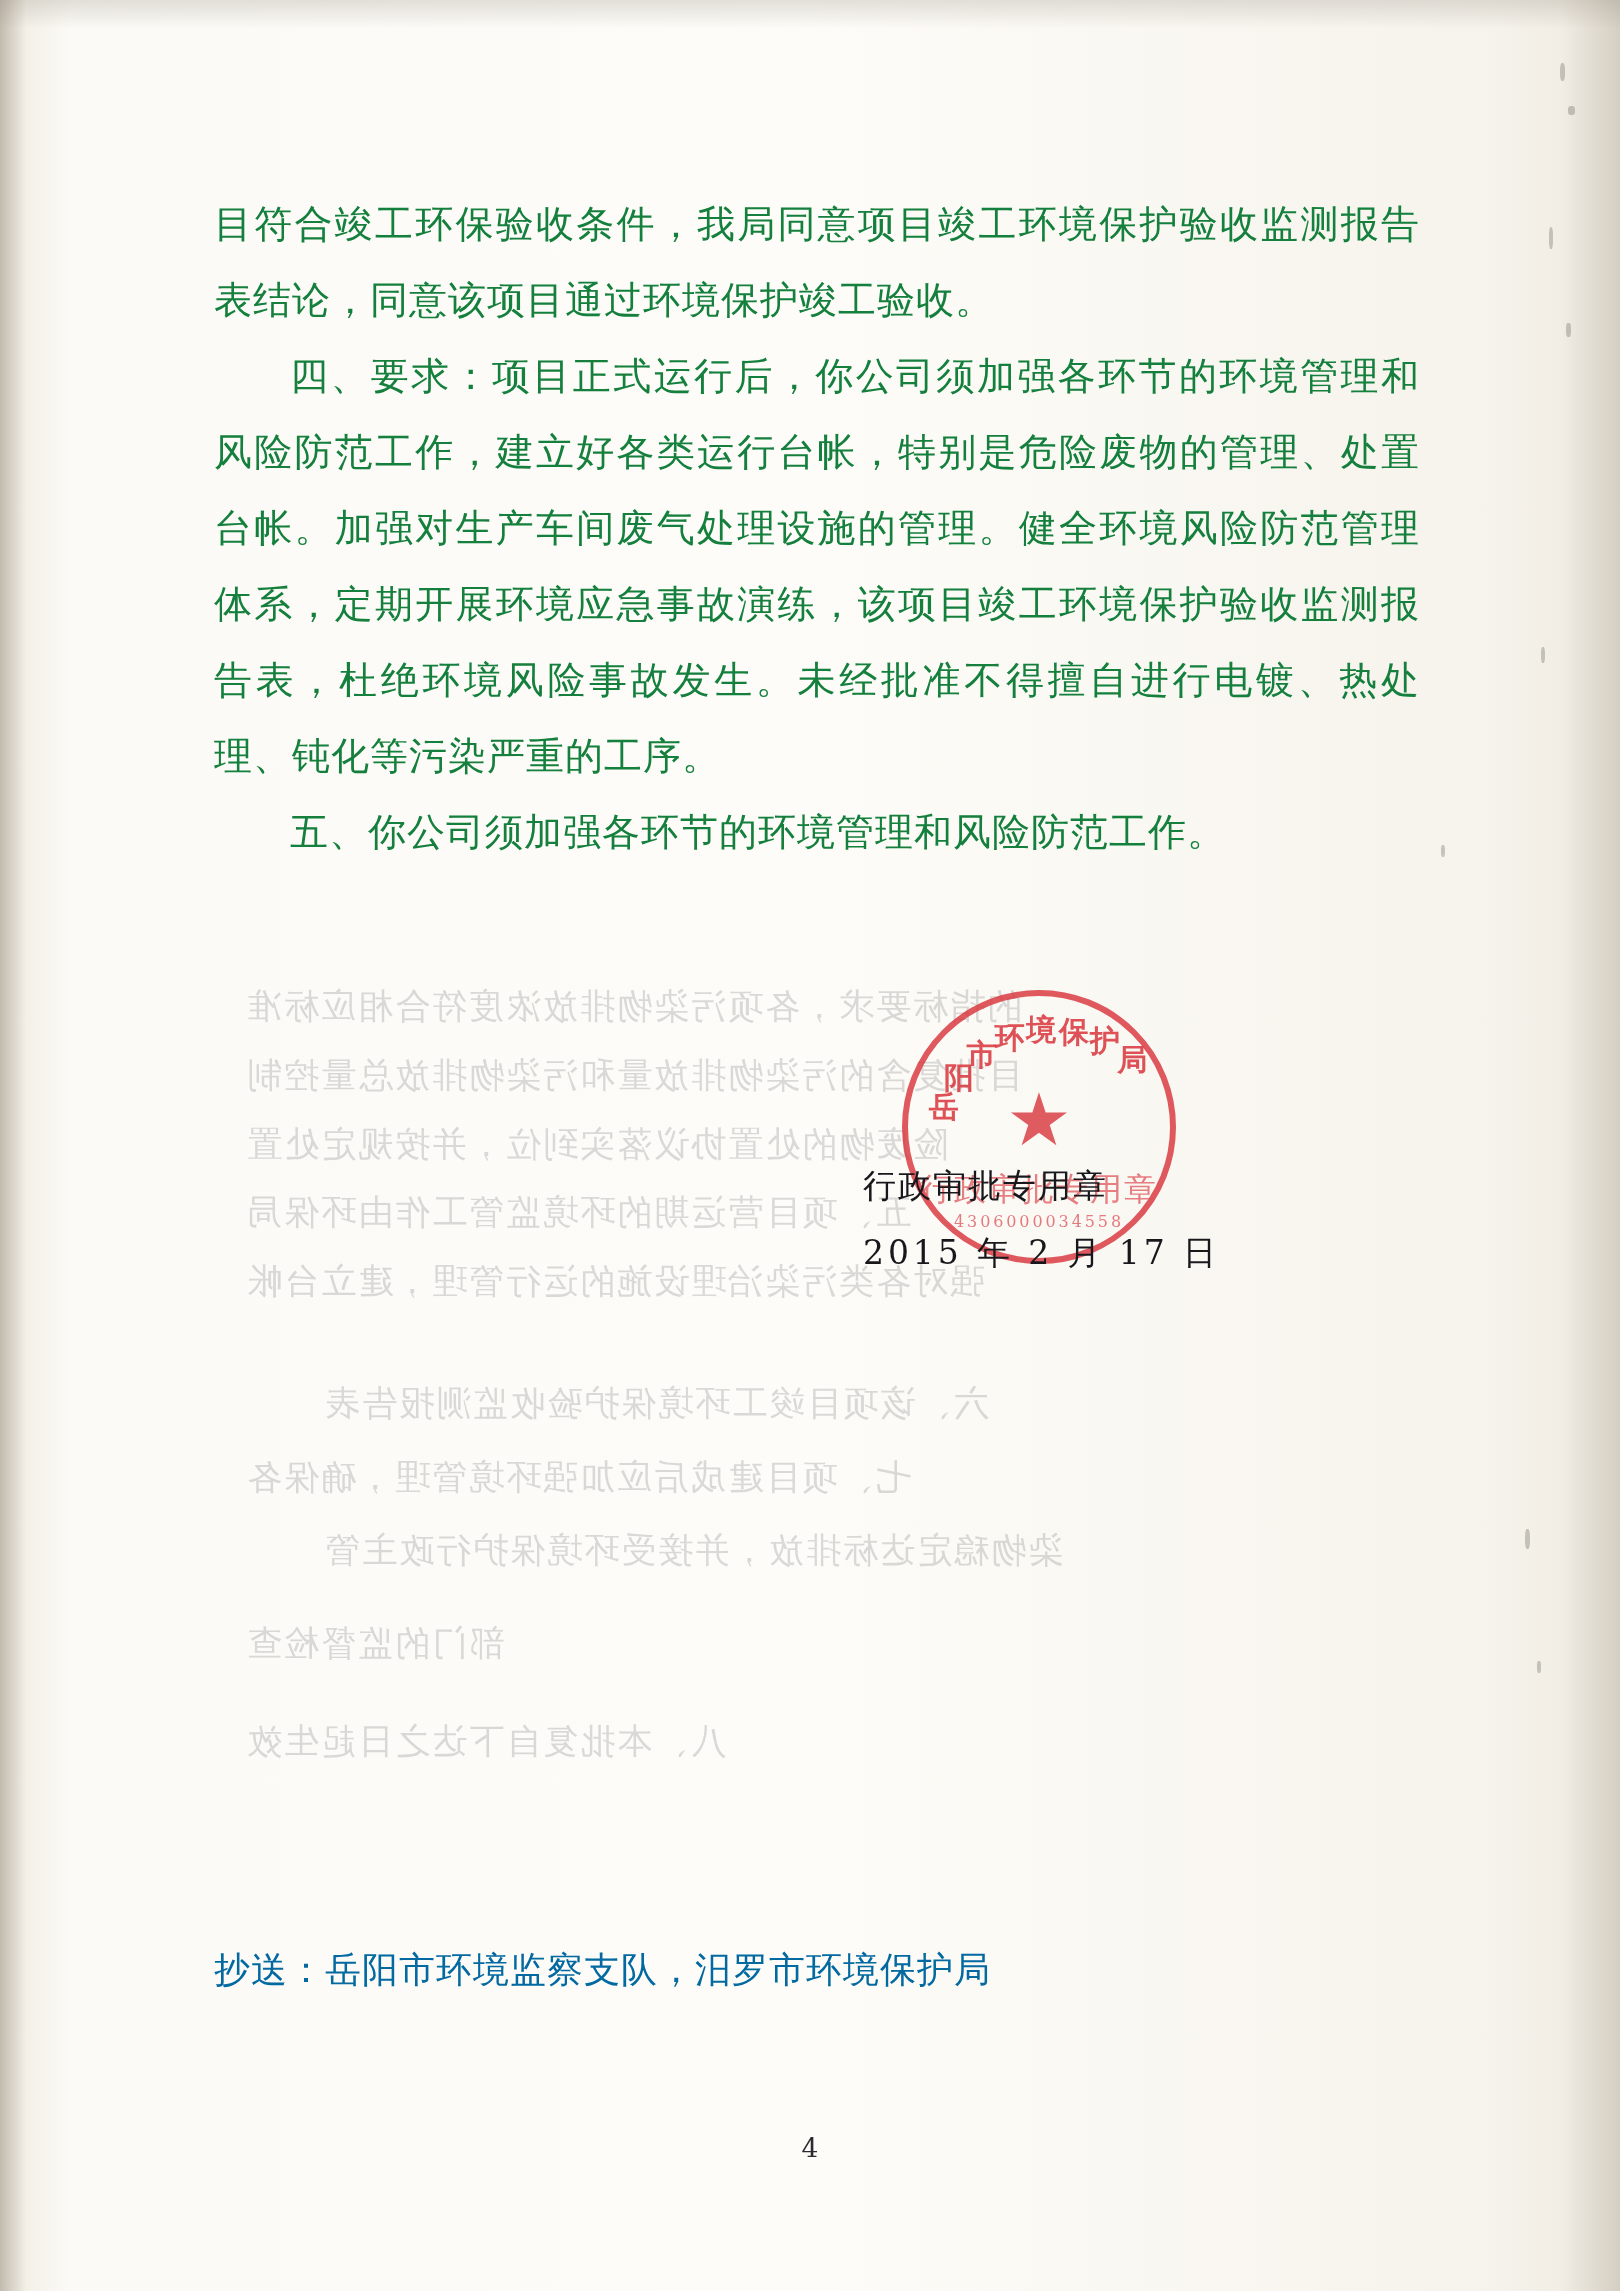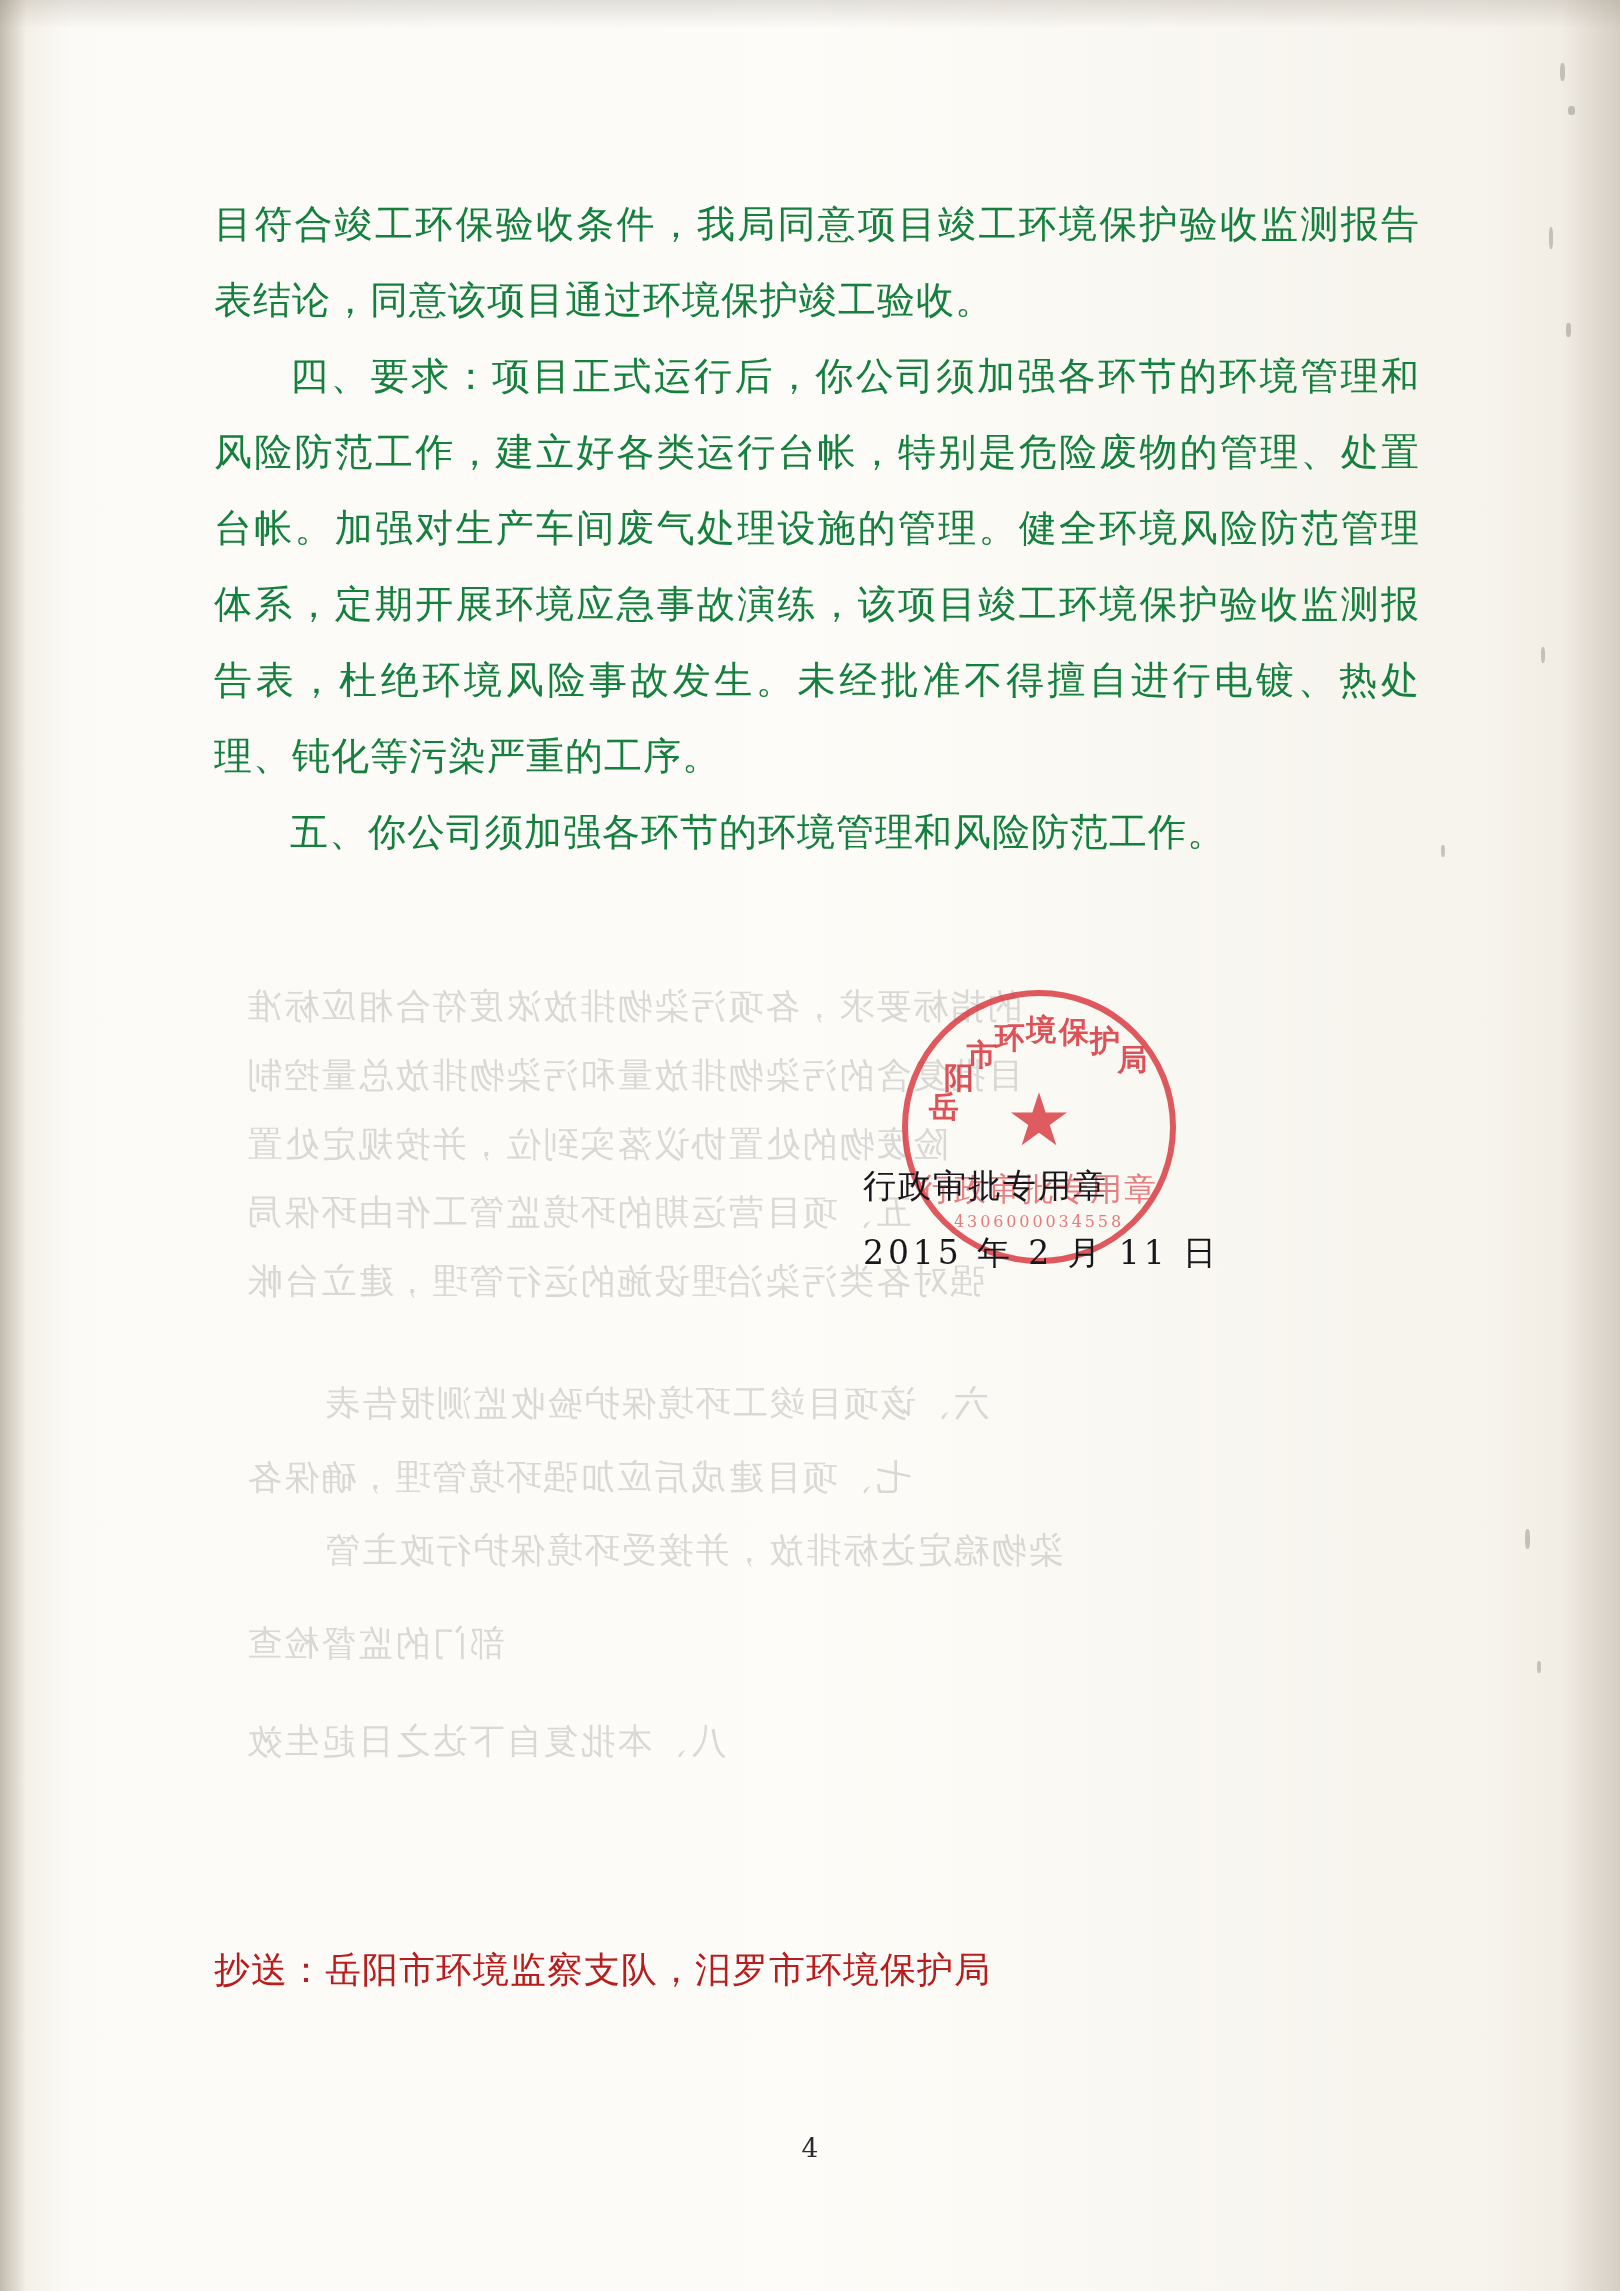"2015 年 2 月 11" div.sign-date { text: 11 -> 17 }
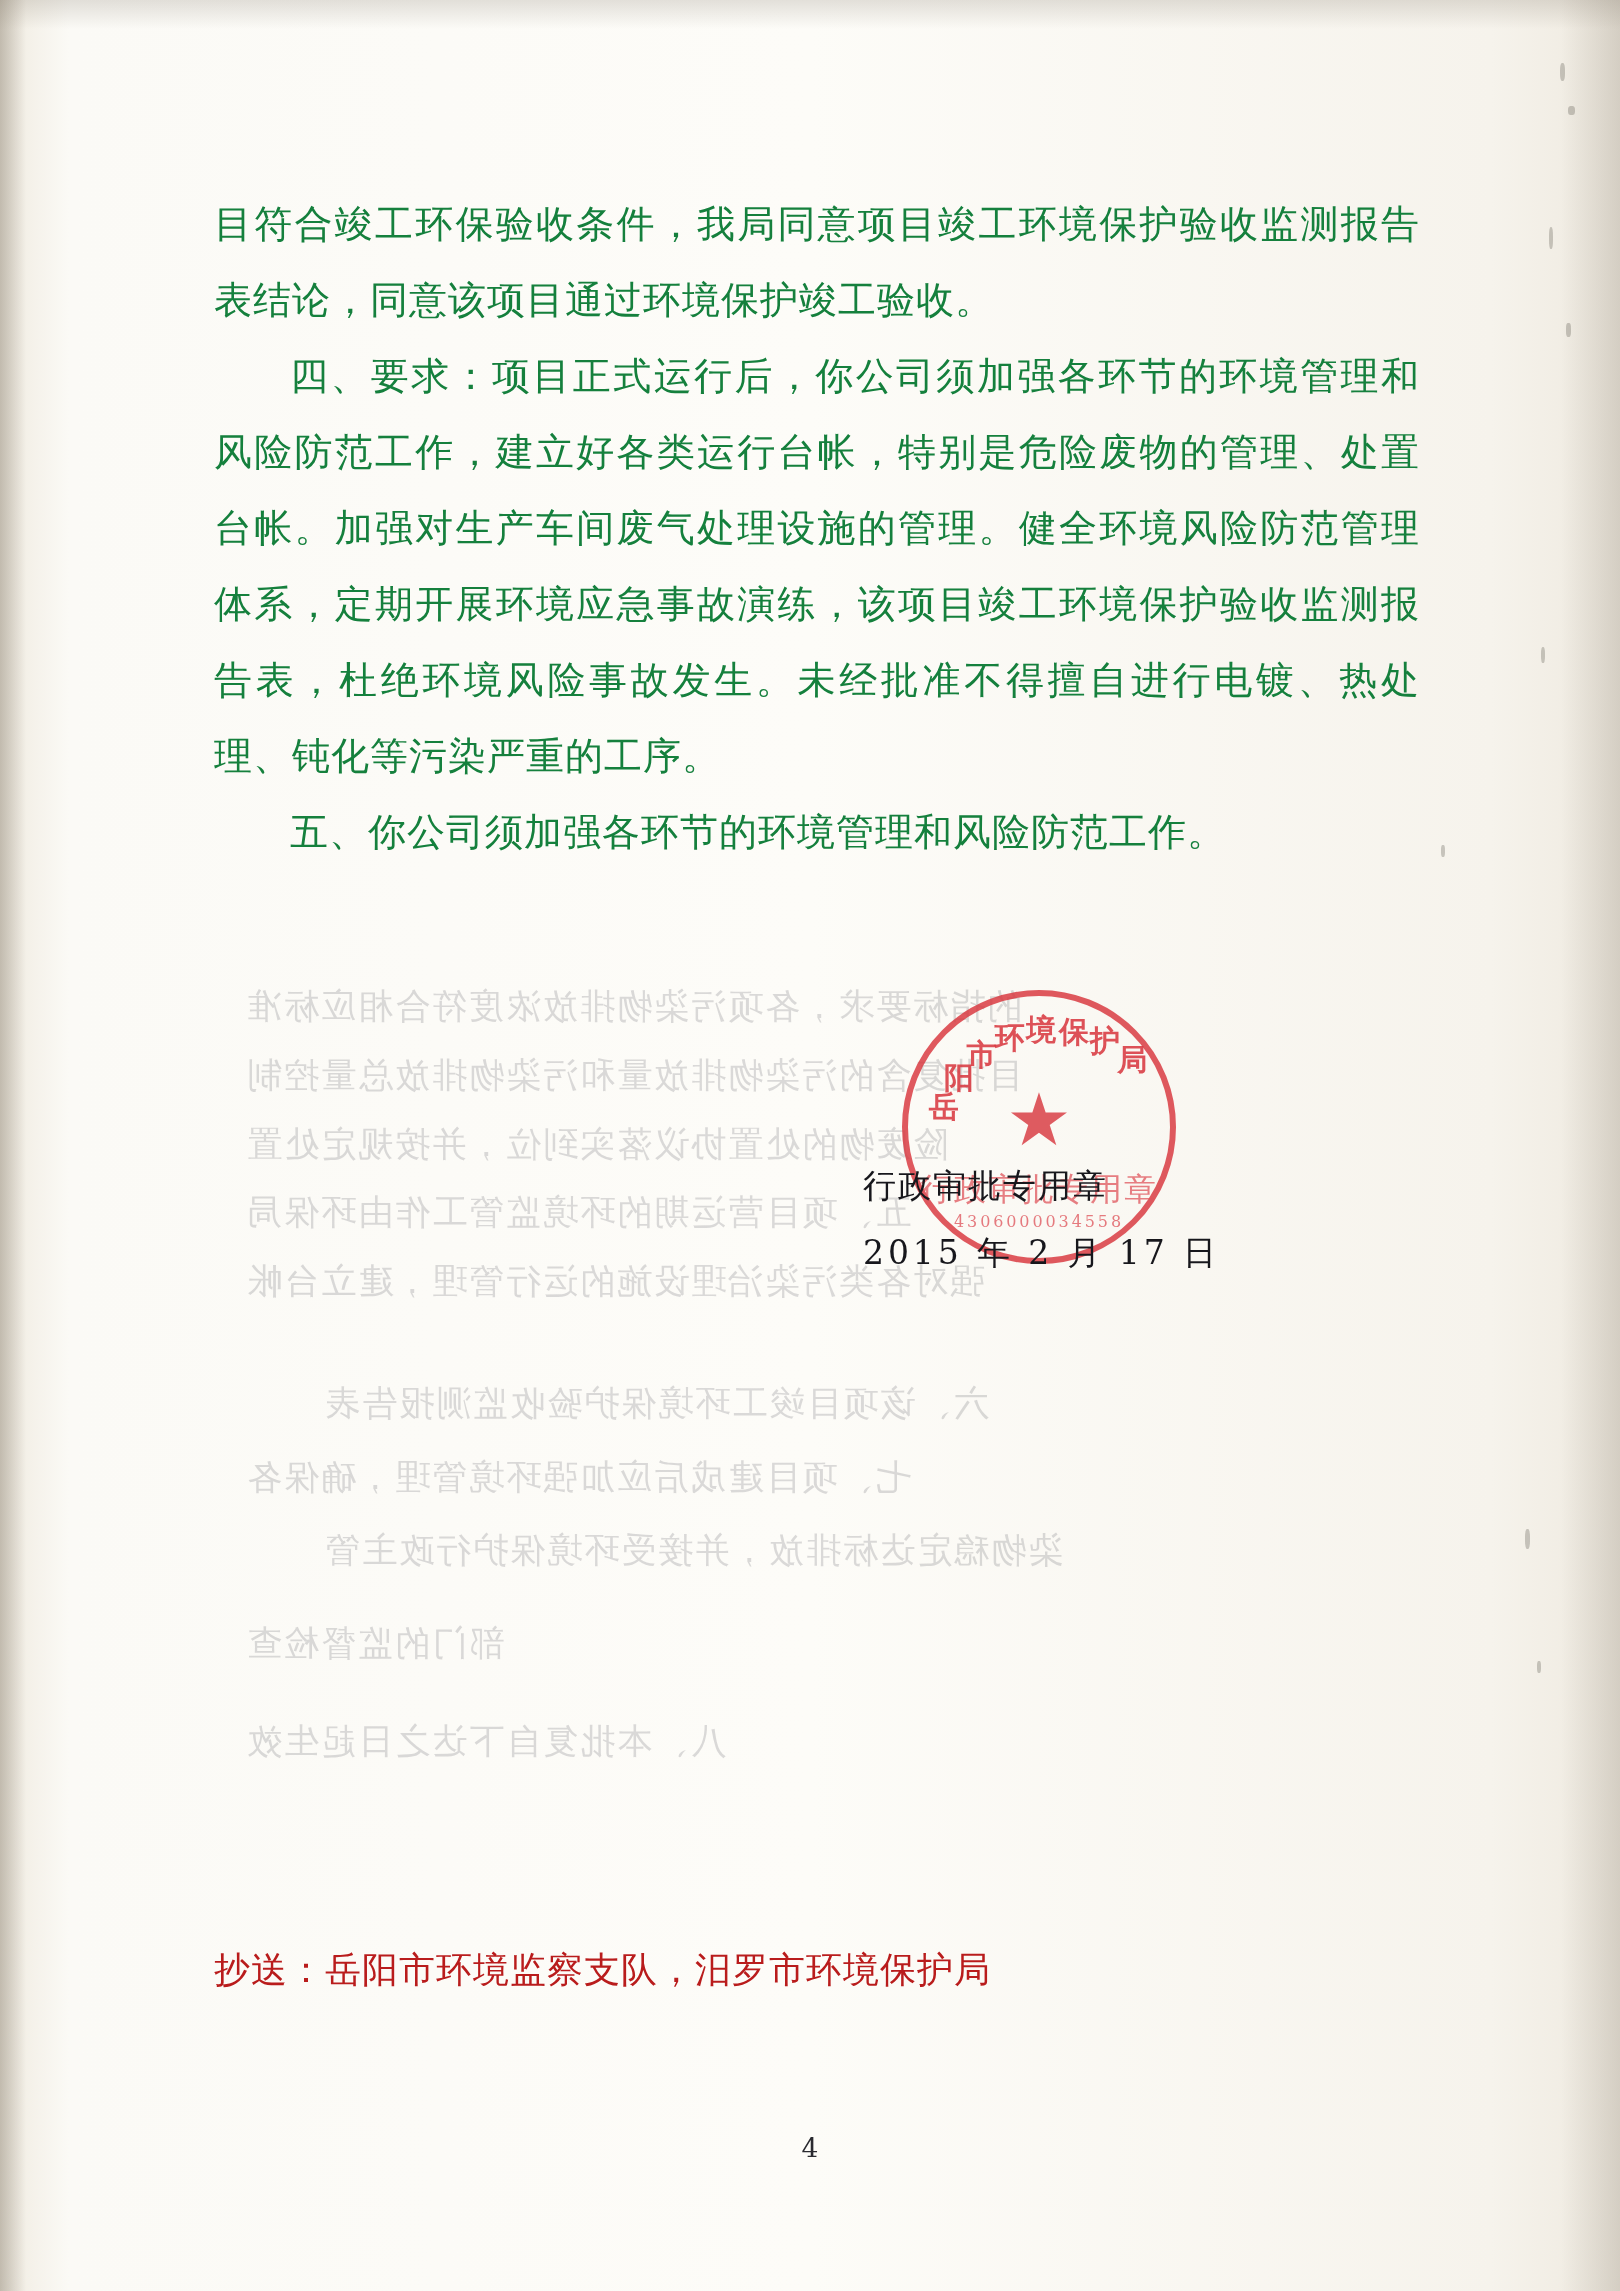"抄送：岳阳市环境监察支队，汨罗市环境保护局" .cc-line { color: #b91c1c -> #0369a1 }
